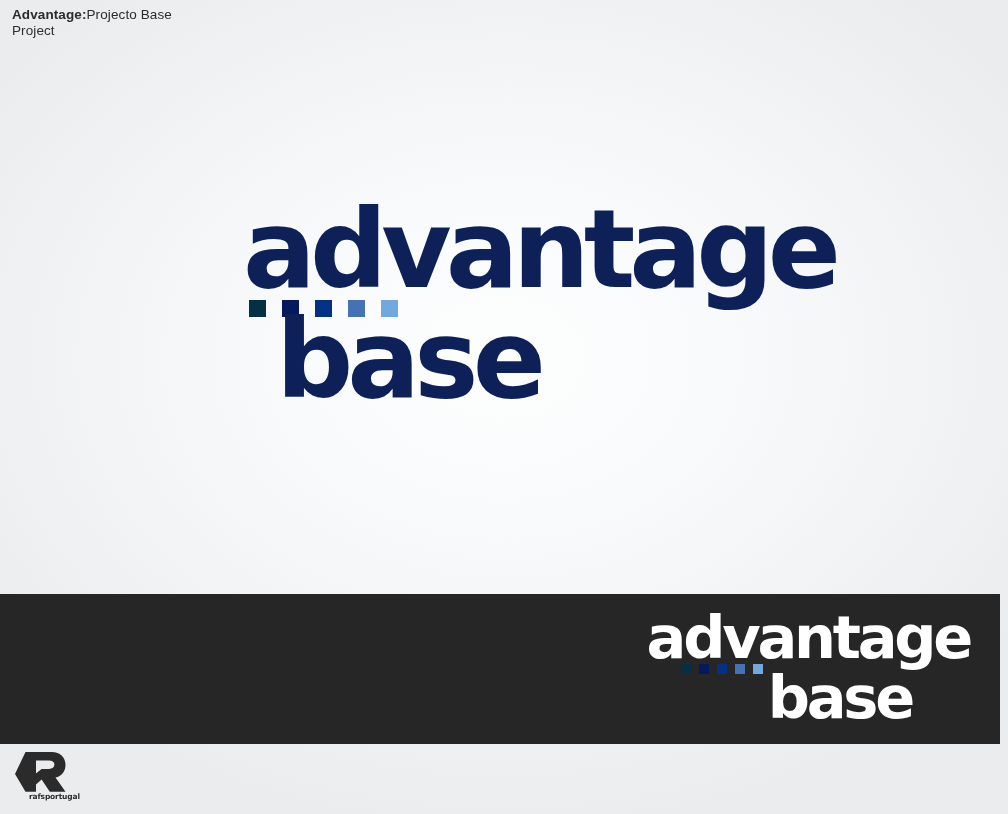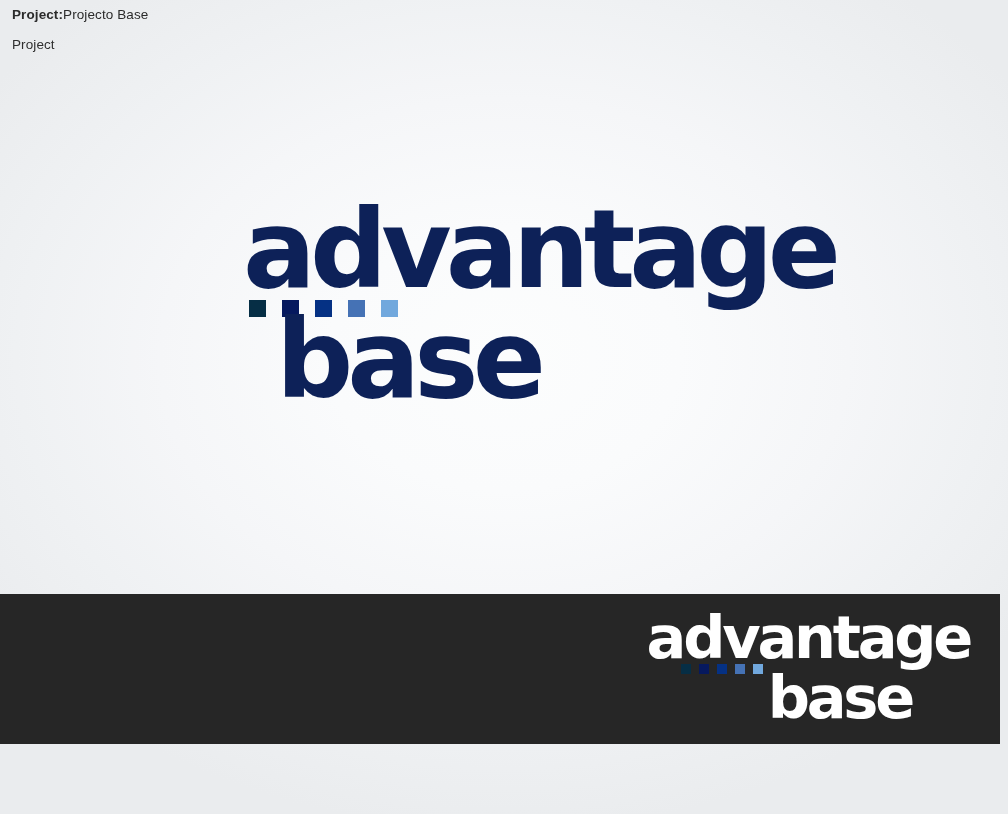"Project:" span.lbl { text: Project -> Advantage }
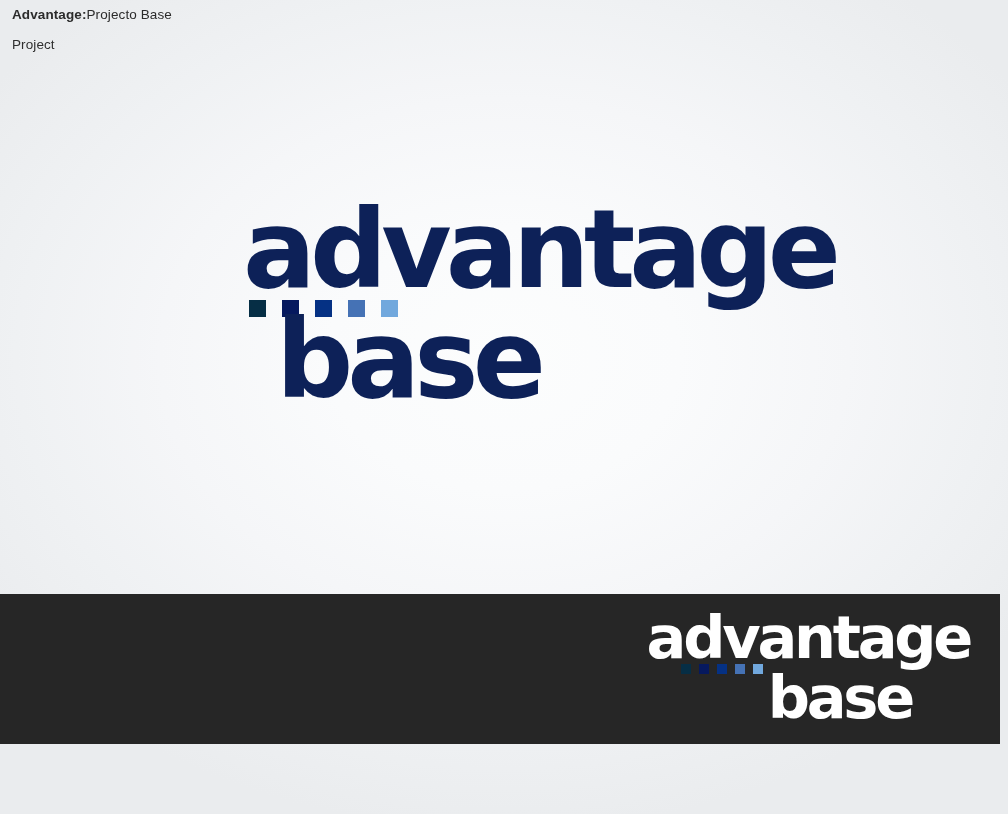"Project" #header-caption .sub { margin-top: 15px -> 1px }
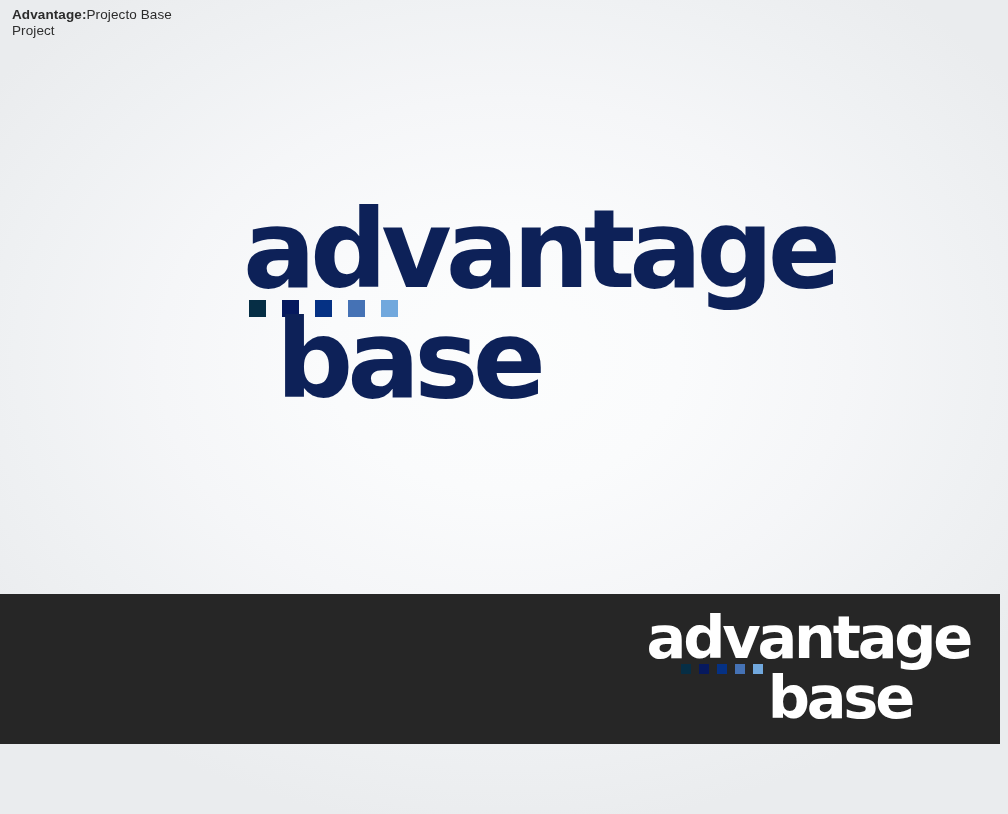"rafsportugal" div { html: none -> <div> <svg> <path></path> </svg> <span>rafsportugal</span> </div> }
